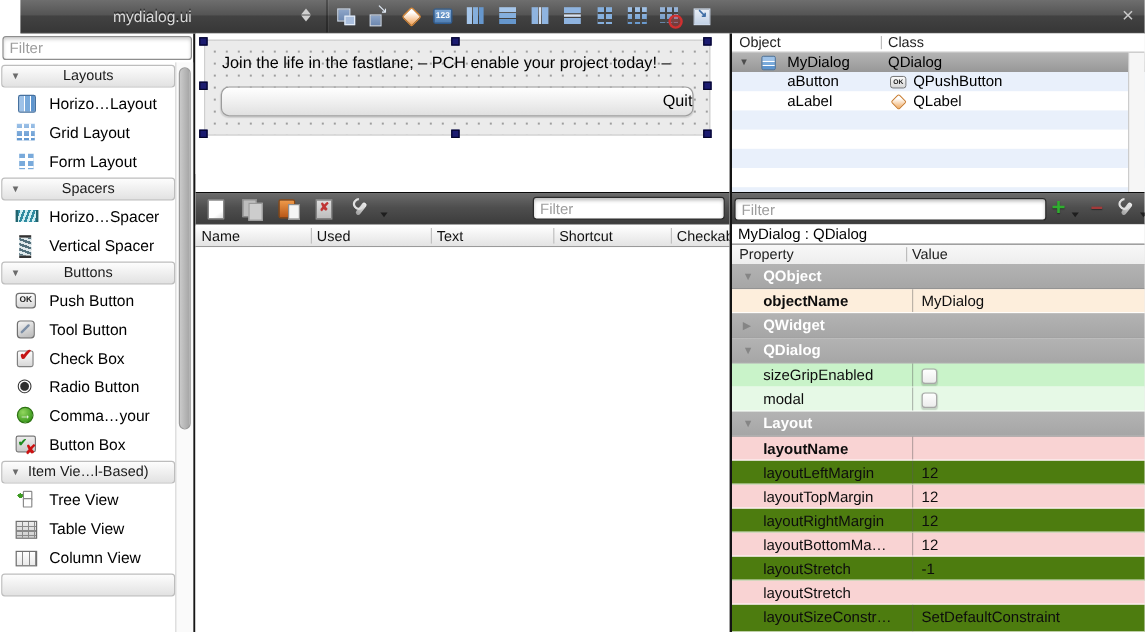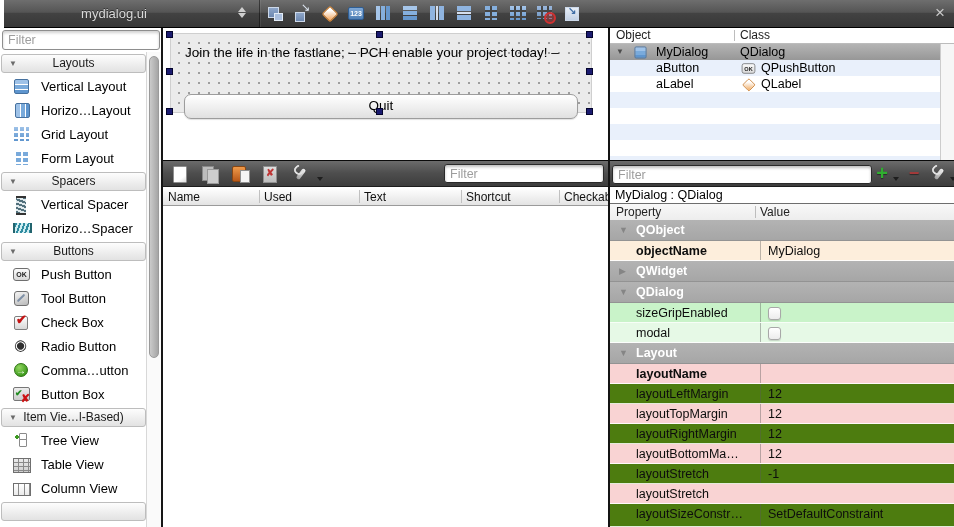"mydialog.ui" .titlebar { left: 4px -> 17px }
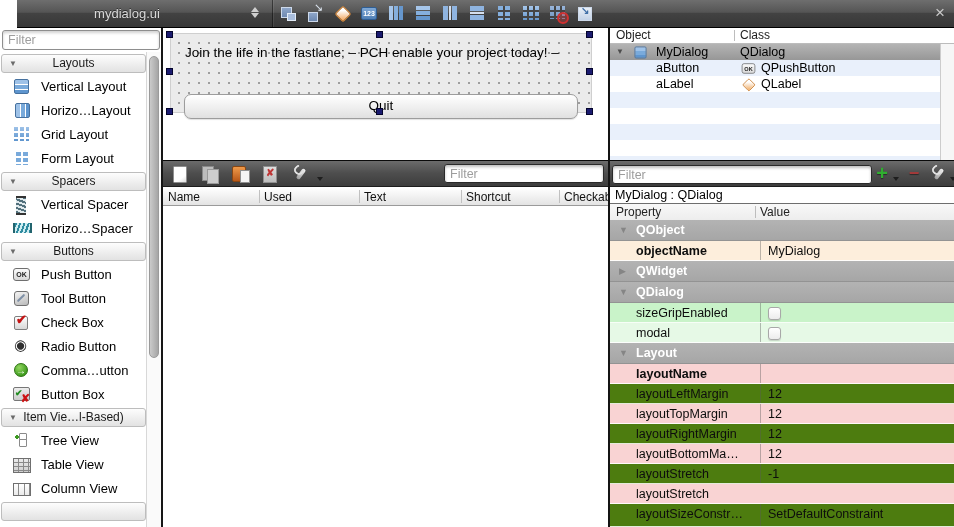"Vertical Layout" div.wb-item { html: <div> <span></span> <span>Vertical Layout</span> </div> -> none }
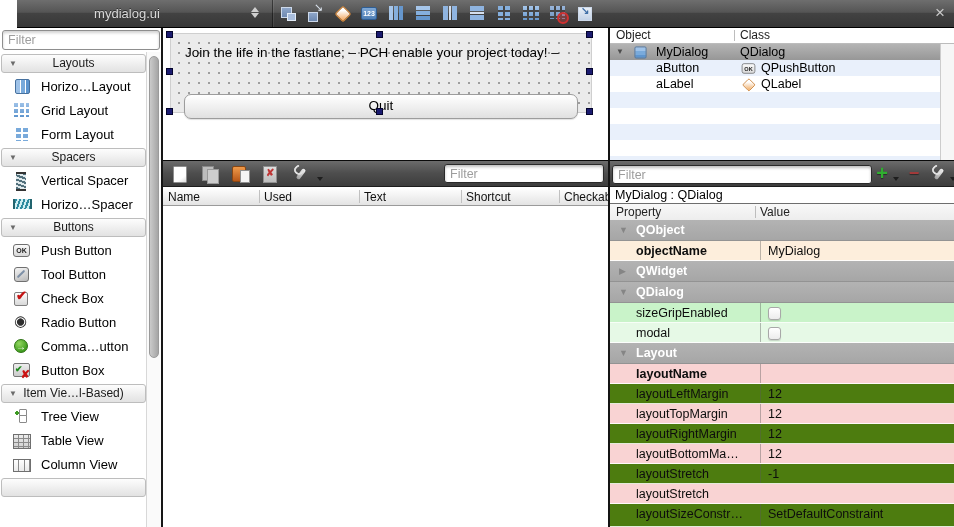"Quit" .dialog-btn { text-align: center -> right; top: 60px -> 38px }
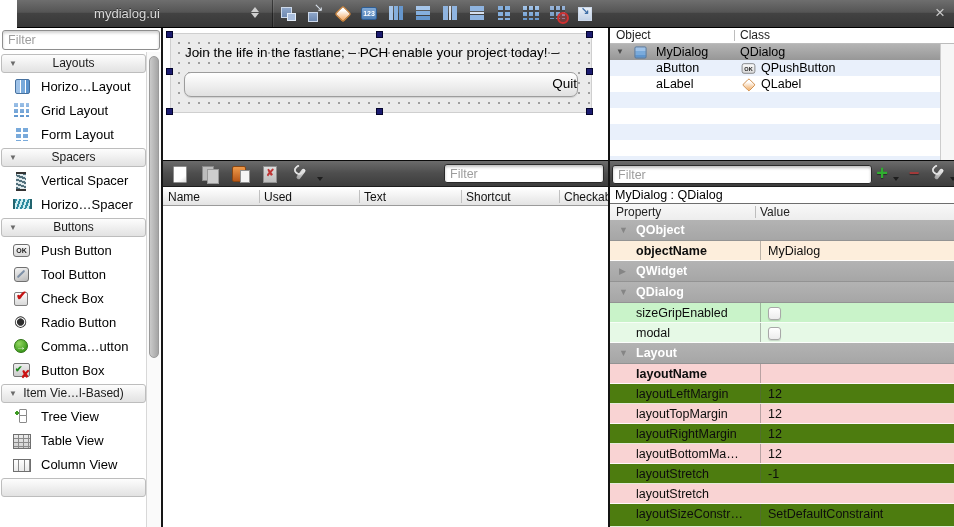"Vertical Spacer" div.wb-item { order: before "Horizo…Spacer" -> after "Horizo…Spacer" }
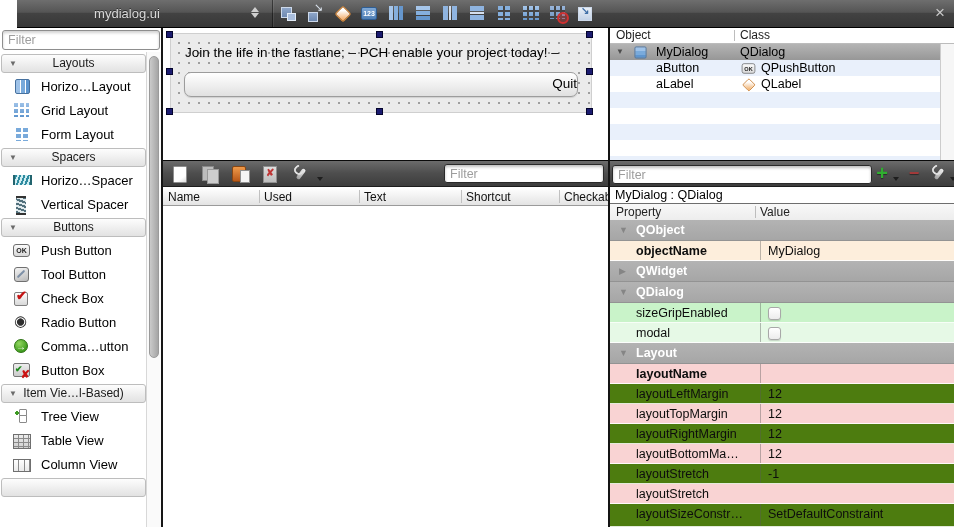"Comma…utton" span.wb-lbl { text: utton -> your }
